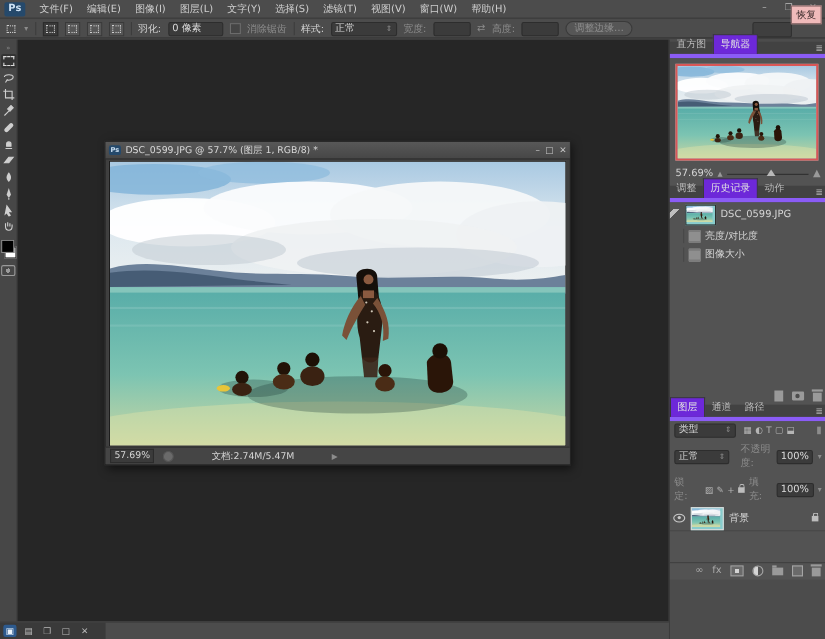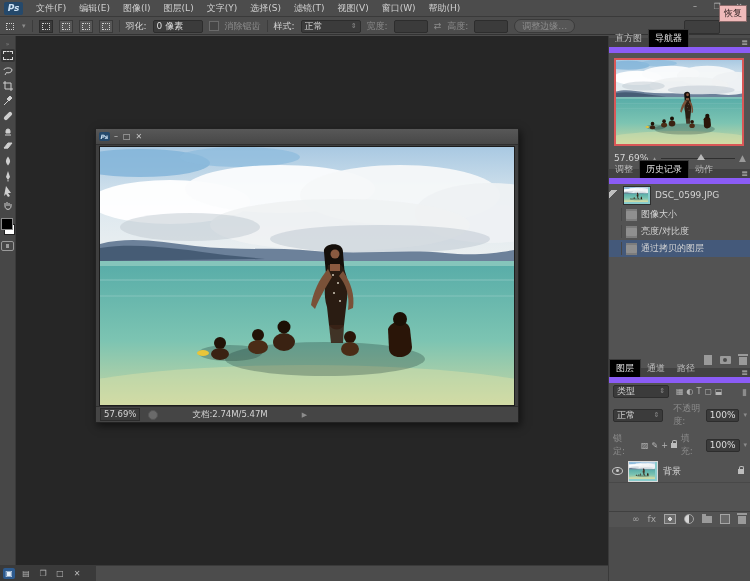"Ps" .pslogo { font-style: italic -> none }
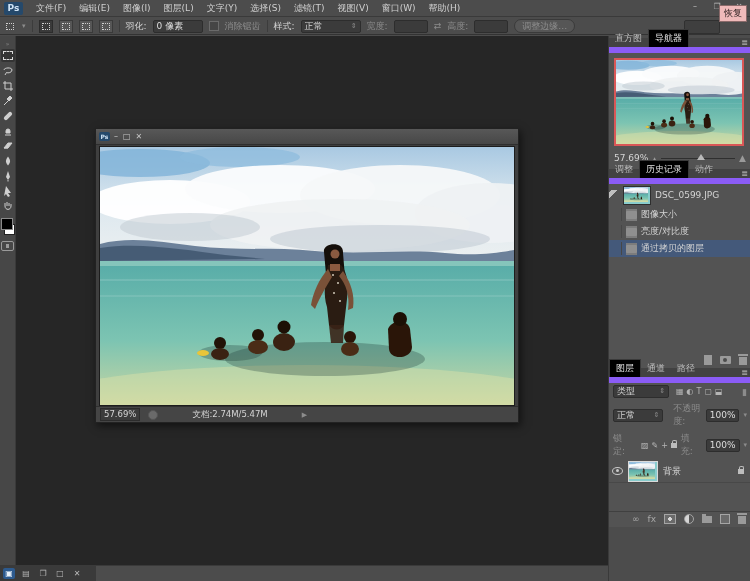"直方图" .tabrow { border-bottom: 6px solid #8b5cf6 -> 4px solid #8b5cf6 }
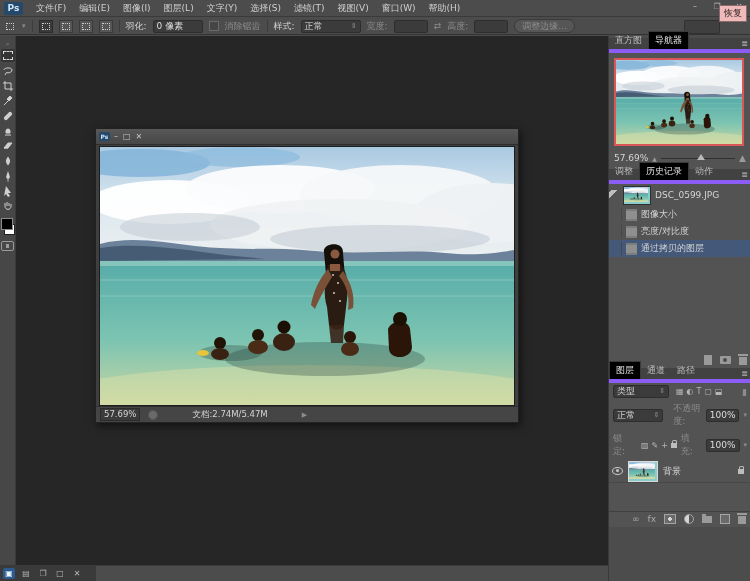"导航器" .tab.active { background: #000000 -> #6d28d9 }
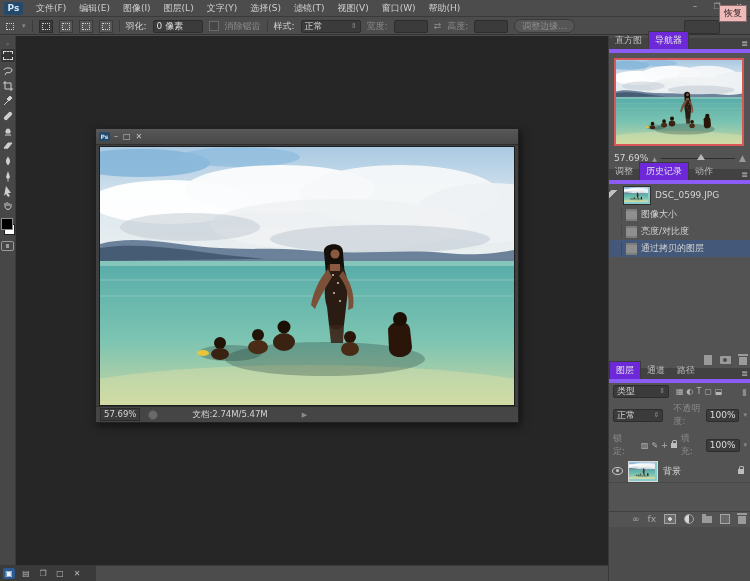"DSC_0599.JPG @ 57.7% (图层 1," span { html: none -> <span>DSC_0599.JPG @ 57.7% (图层 1, RGB/8) *</span> }
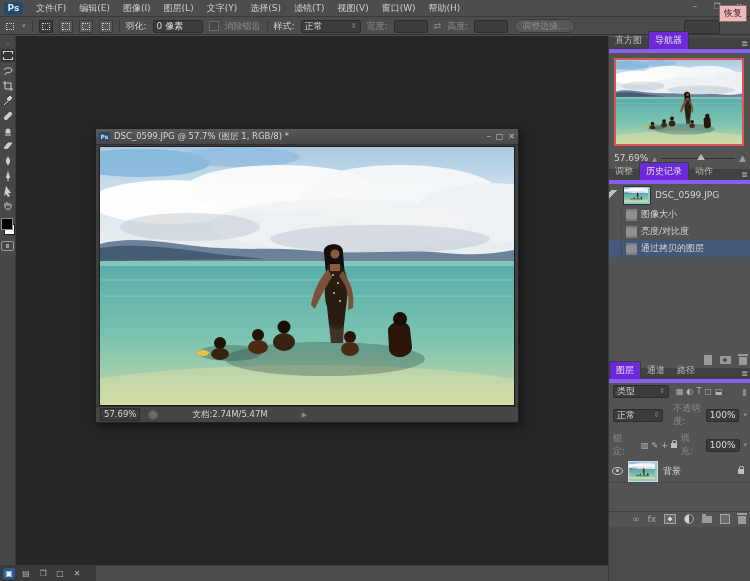"图像大小" div.hist-row { order: before "亮度/对比度" -> after "亮度/对比度" }
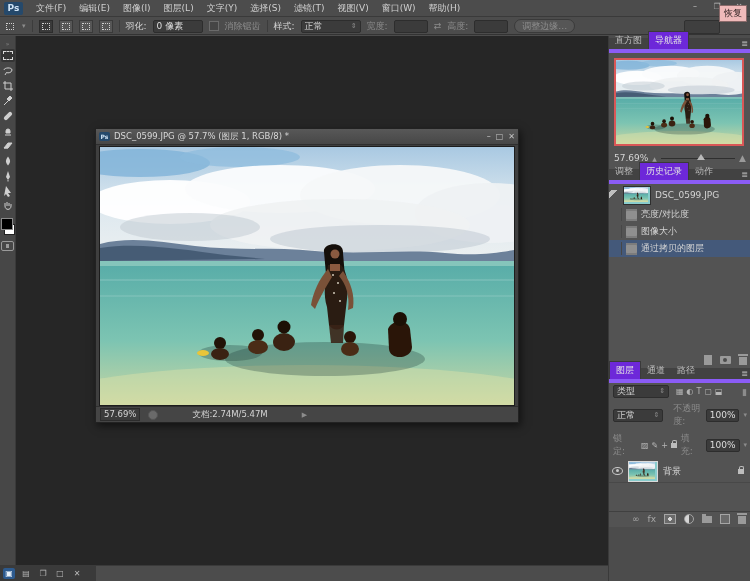"通过拷贝的图层" div.hist-row { html: <div> <span></span> <span></span> <span>通过拷贝的图层</span> </div> -> none }
